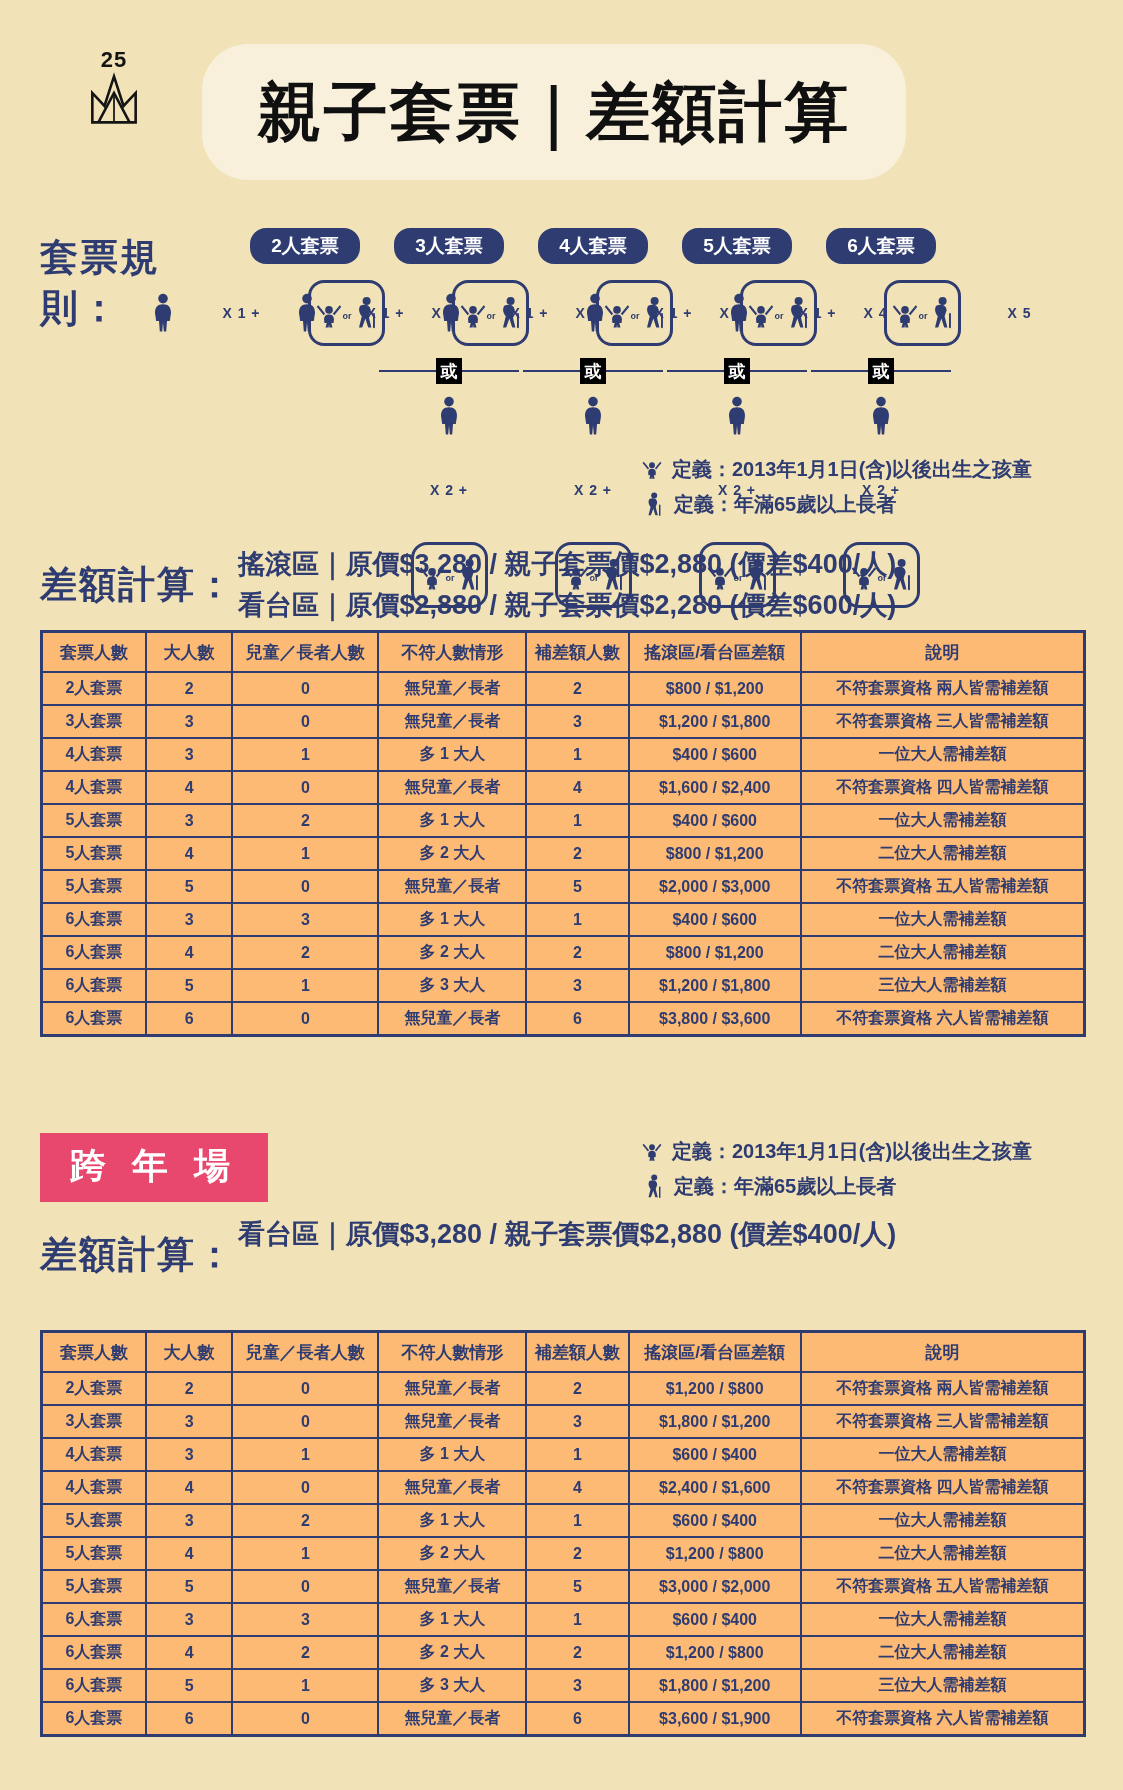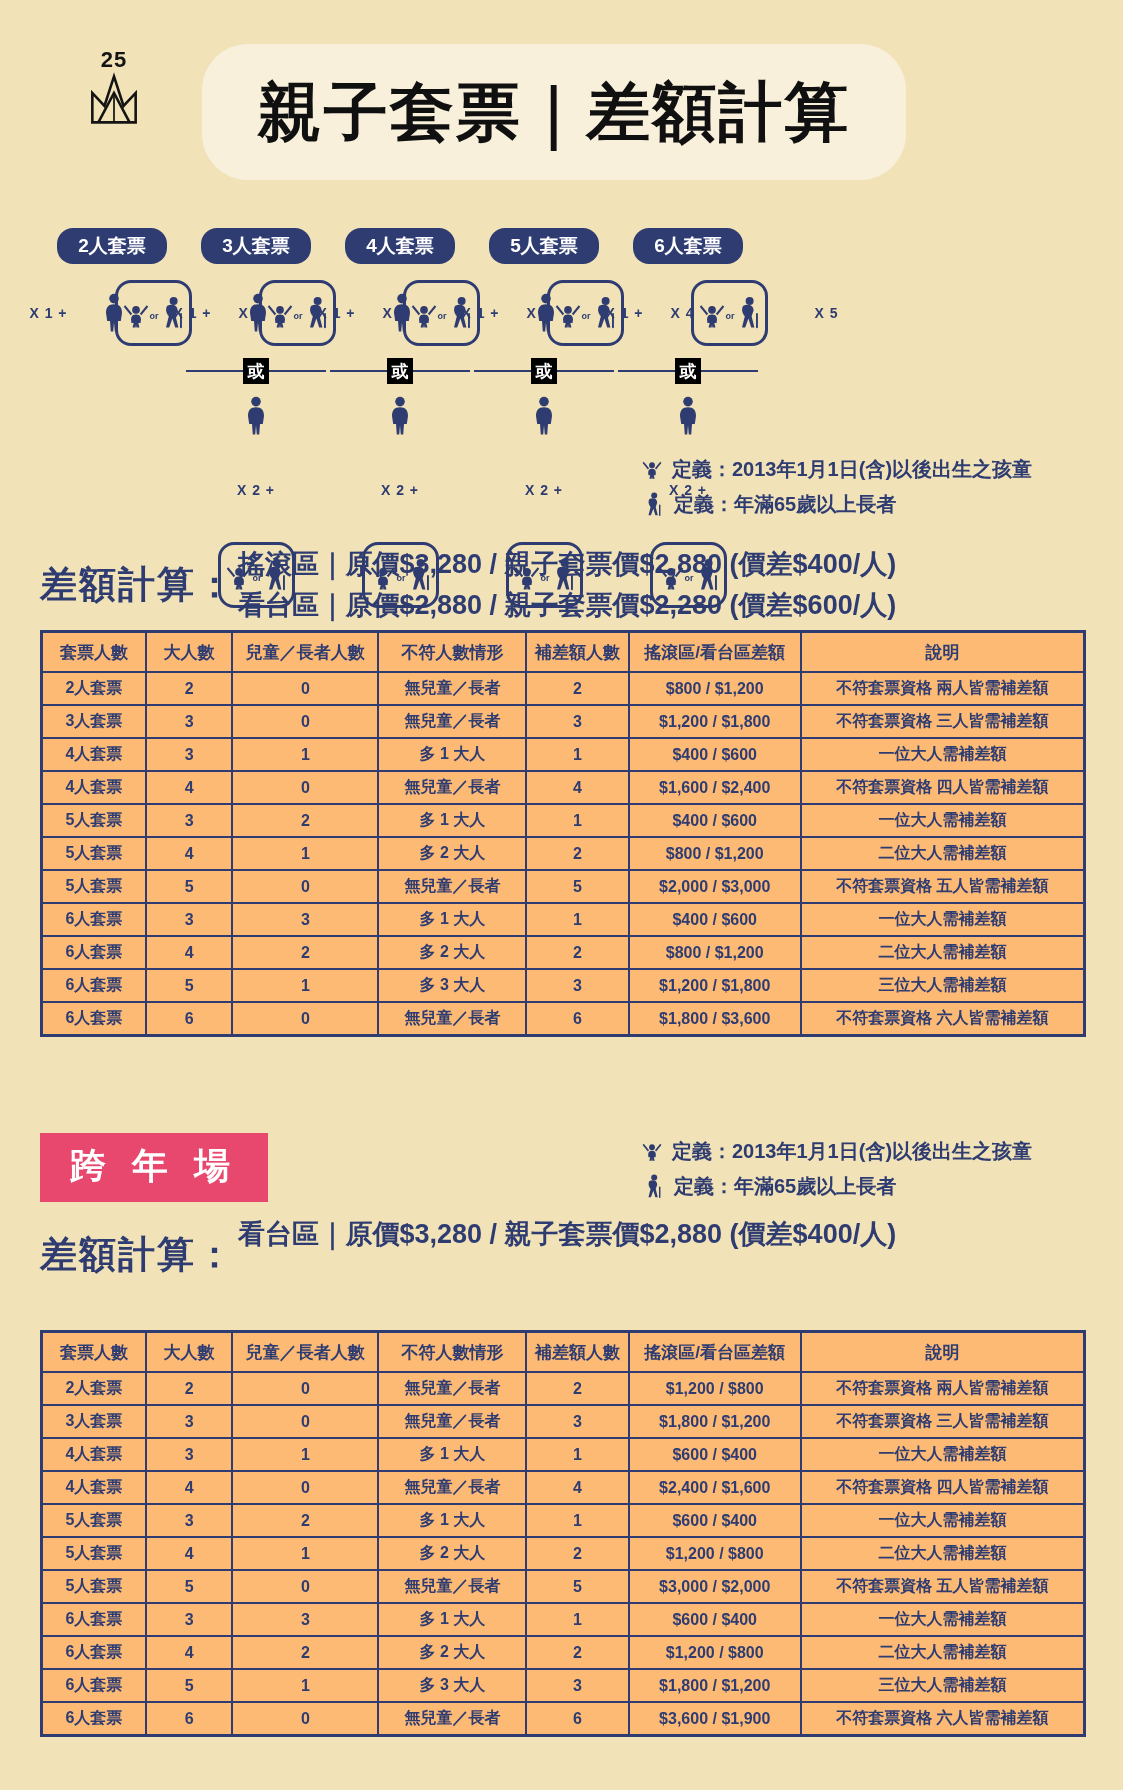"套票規則：" div.rules-label { html: none -> <div>套票規則：</div> }
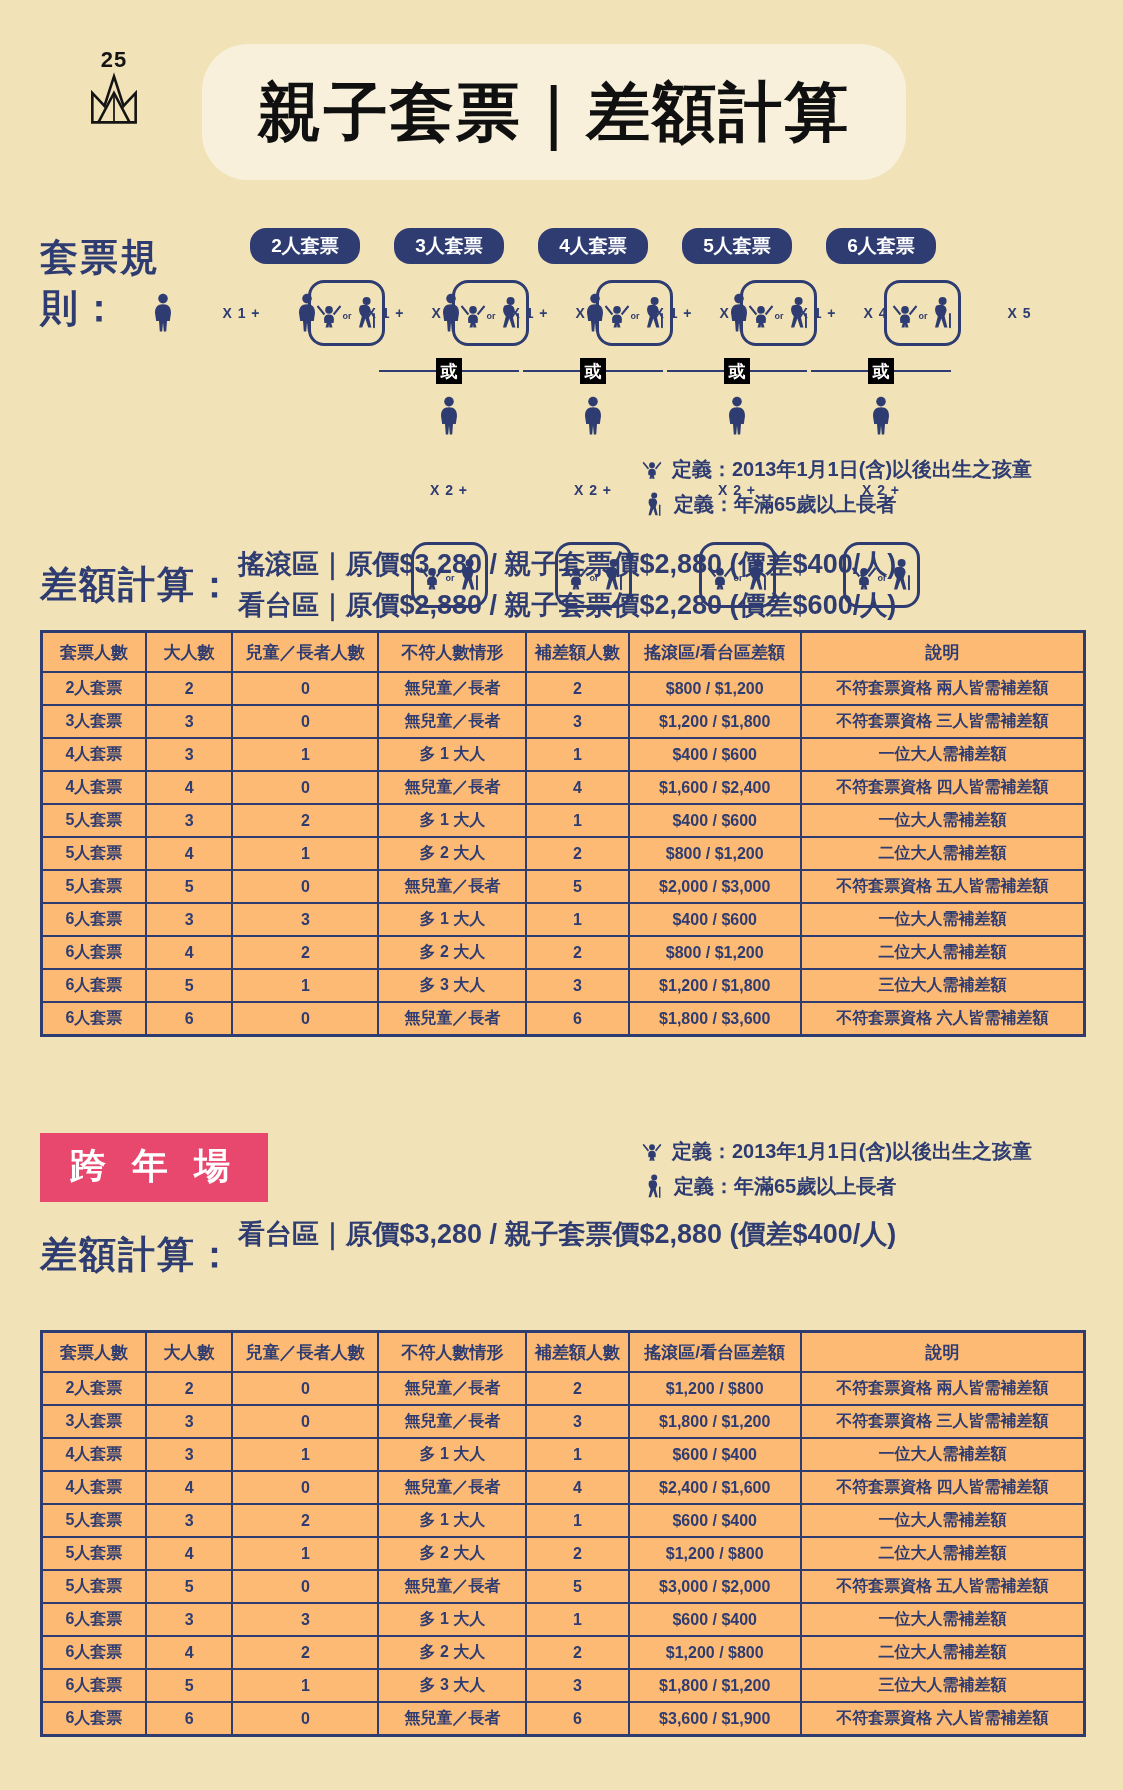"$1,800 / $3,600" td { text: $1,800 -> $3,800 }
